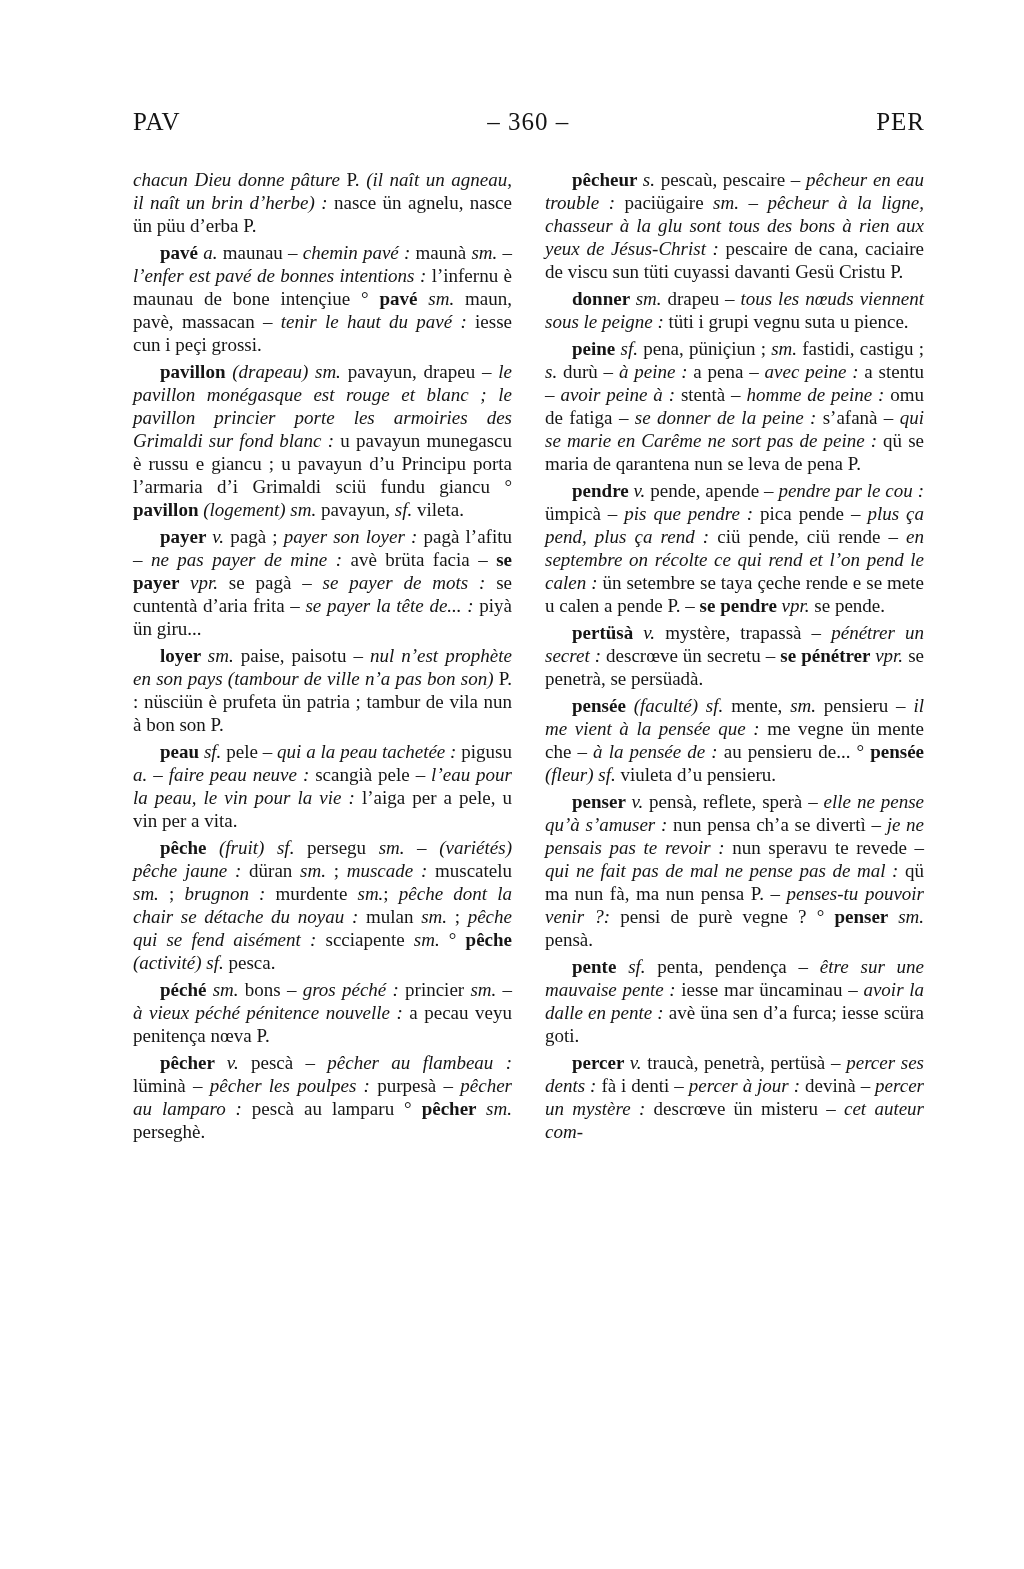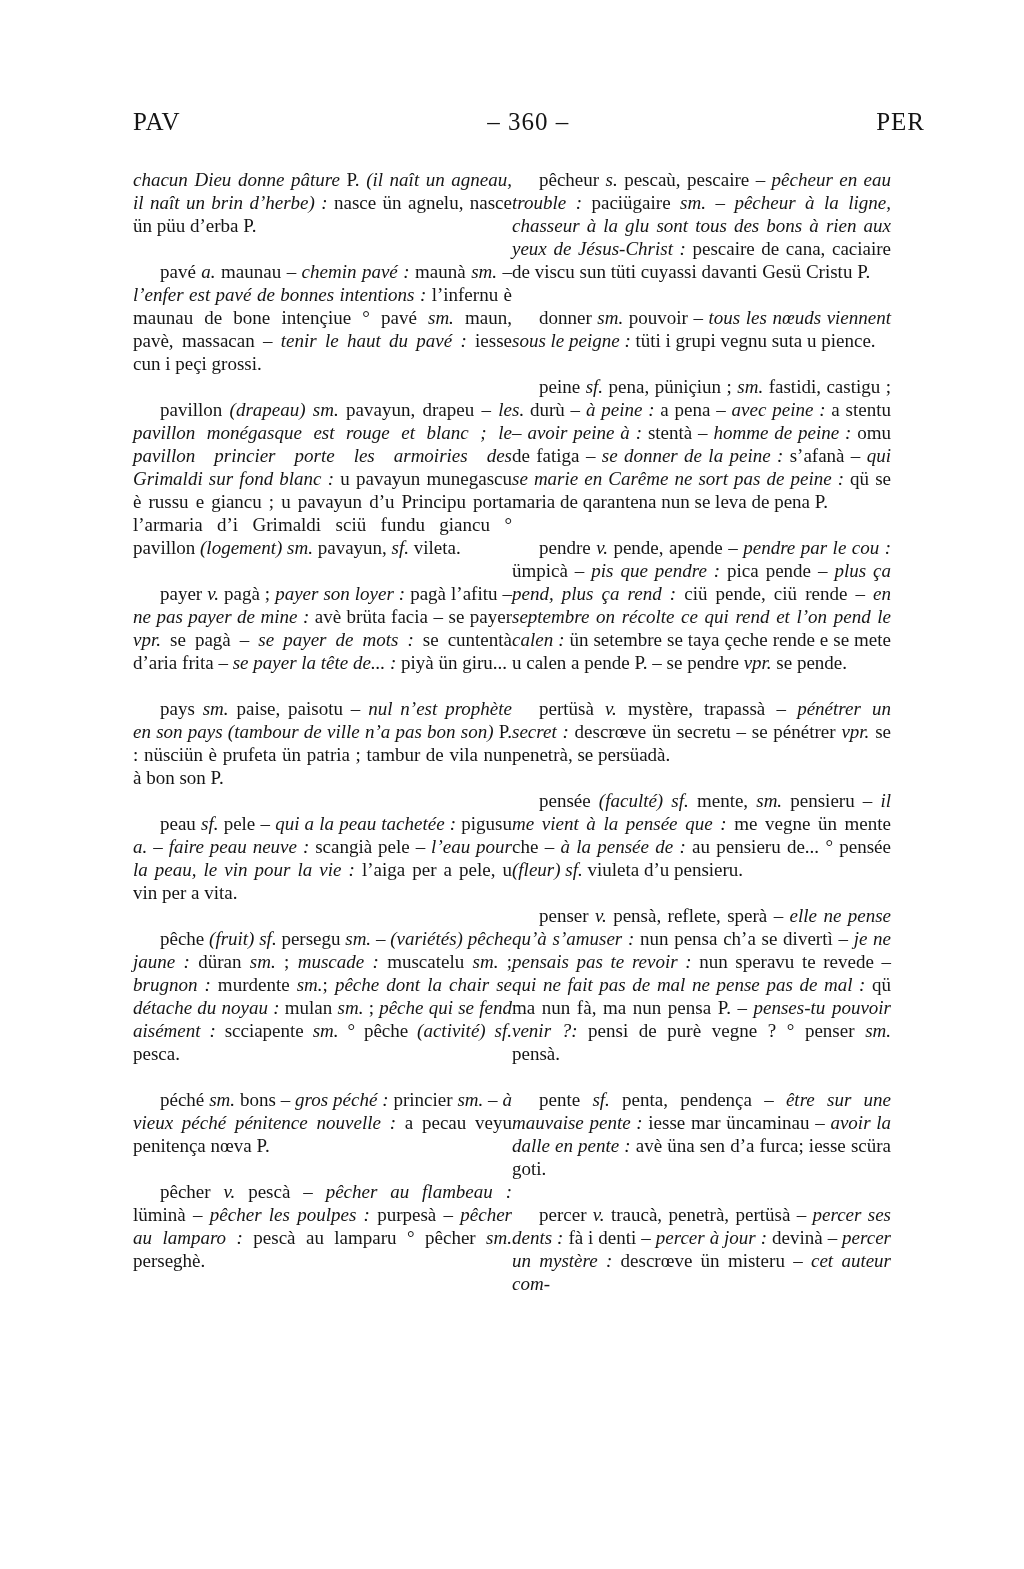"chacun Dieu donne pâture P." .cols { gap: none -> 33px }
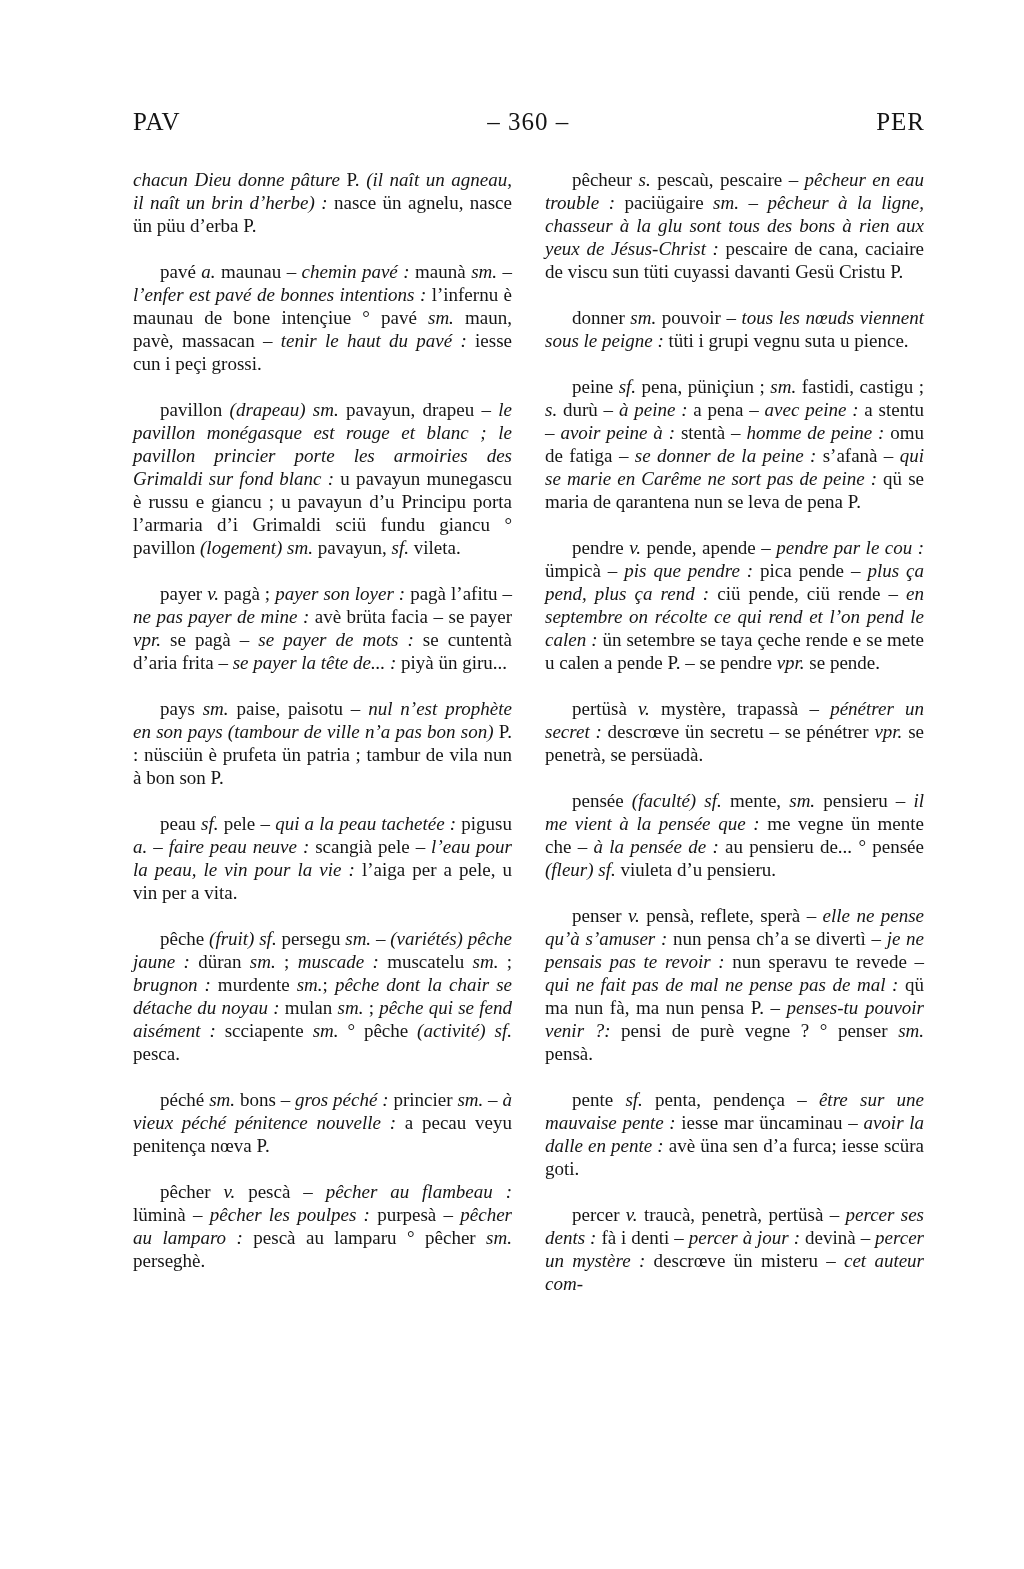"pêcheur" .seg-b { font-weight: normal -> bold }
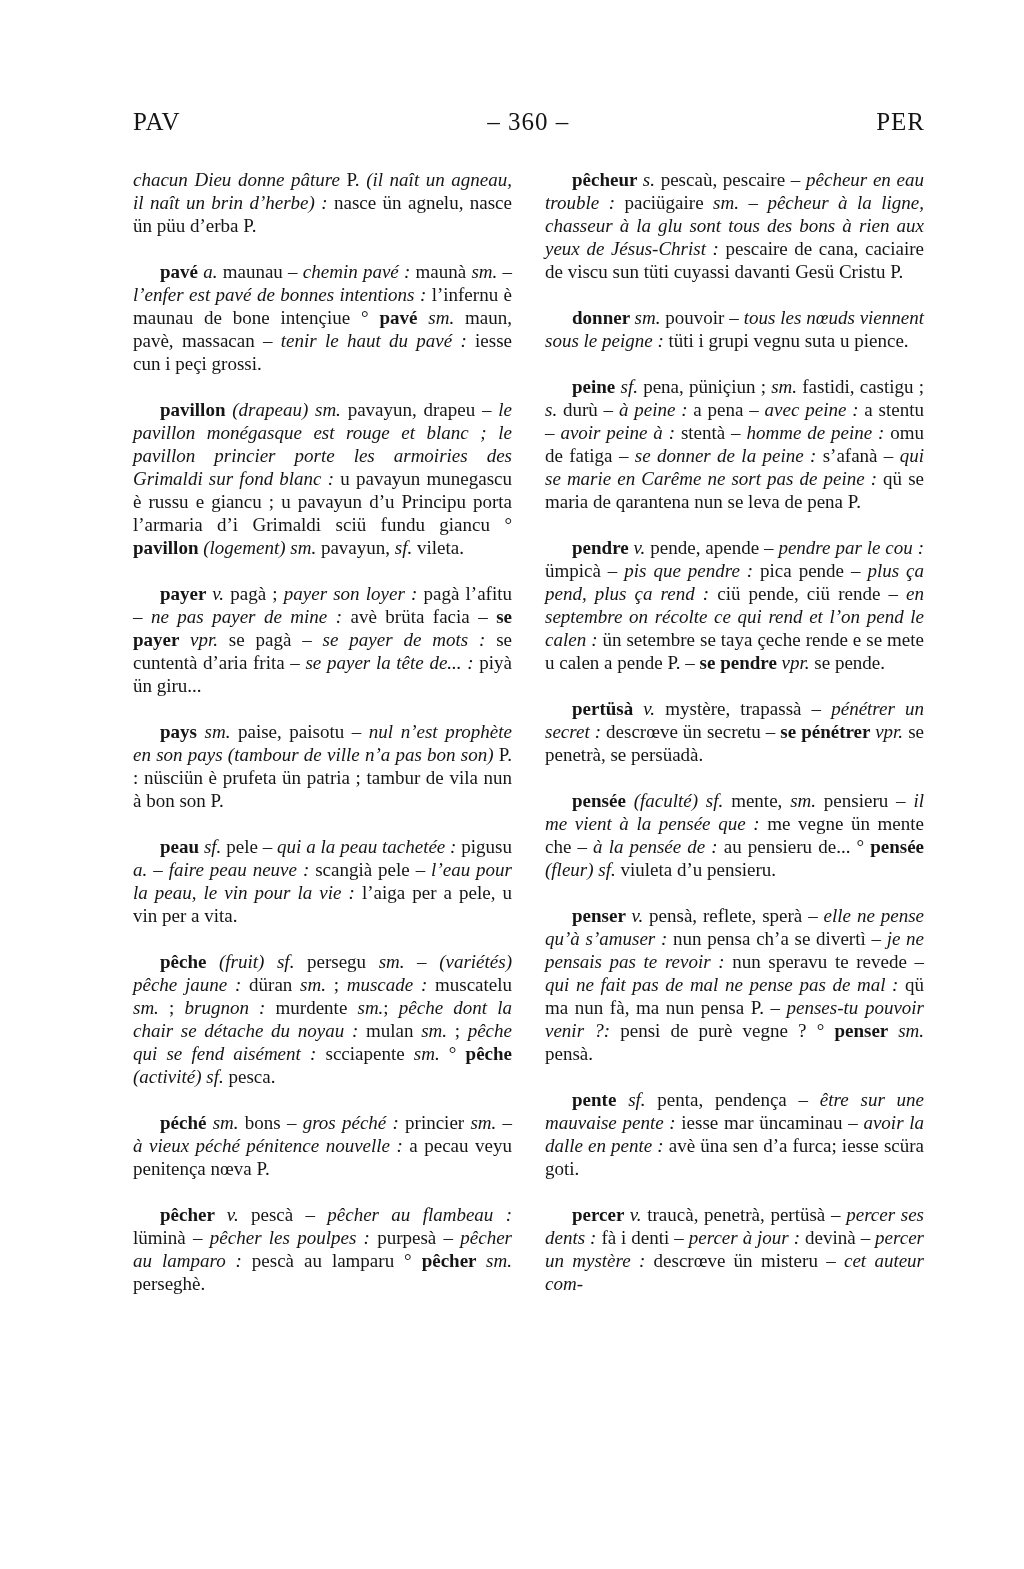"pavé a. maunau – chemin" p.entry + p.entry { margin-top: 23px -> 4px }
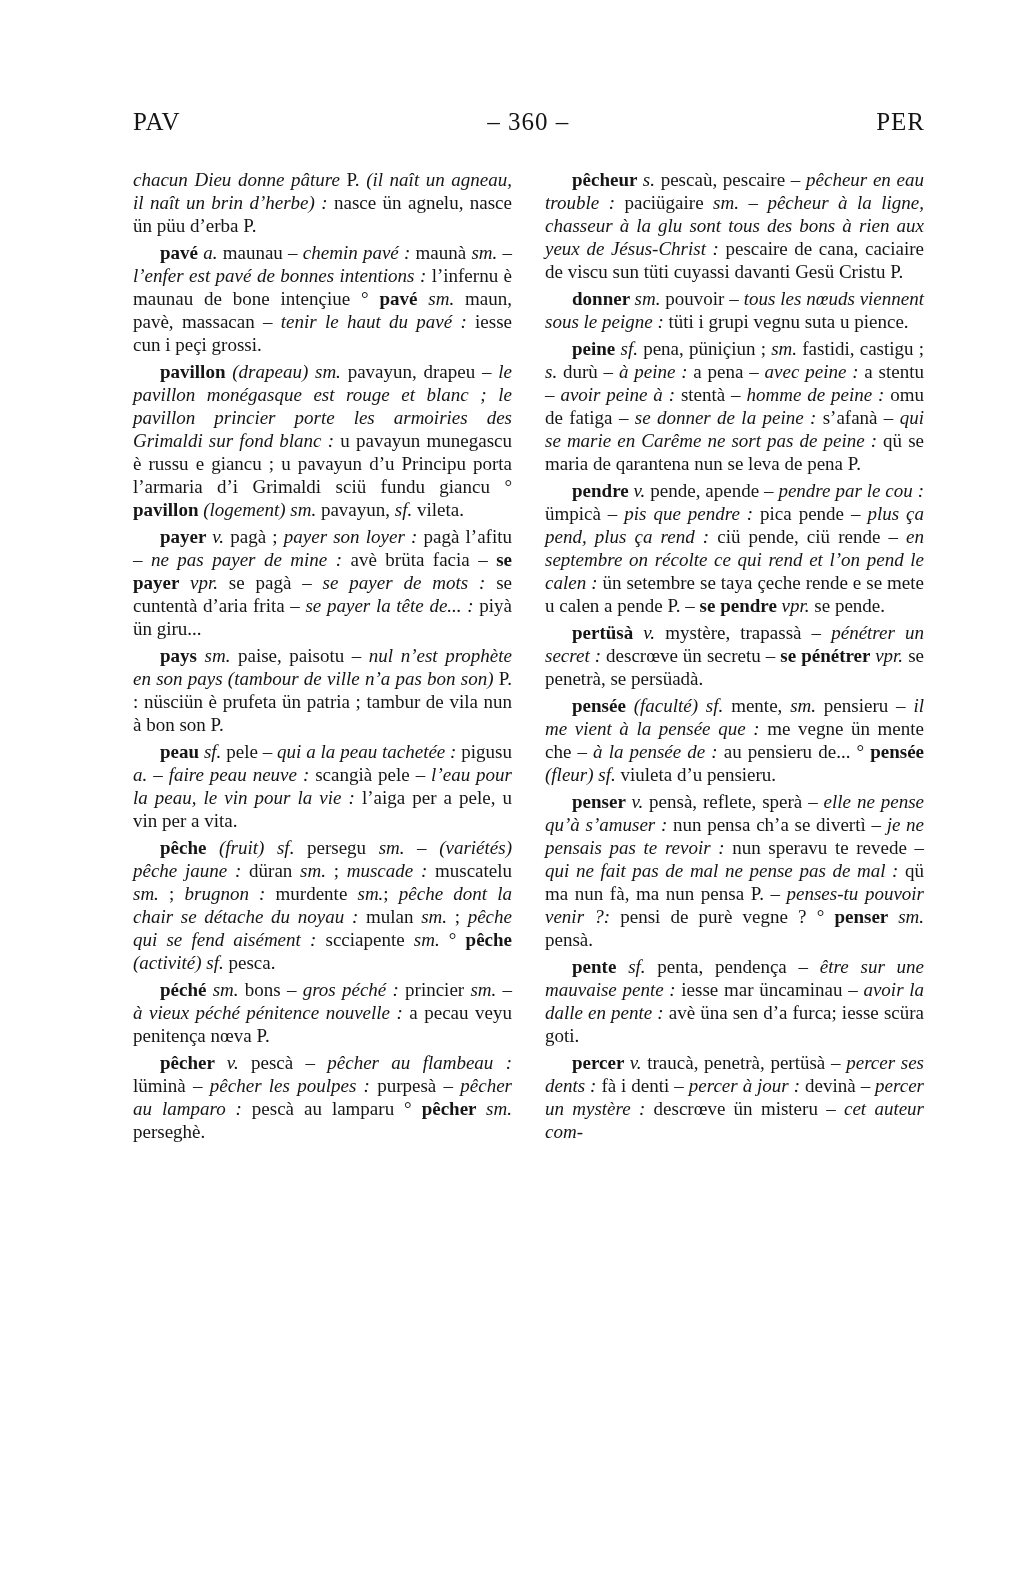"pouvoir –" span.seg-r { text: pouvoir -> drapeu }
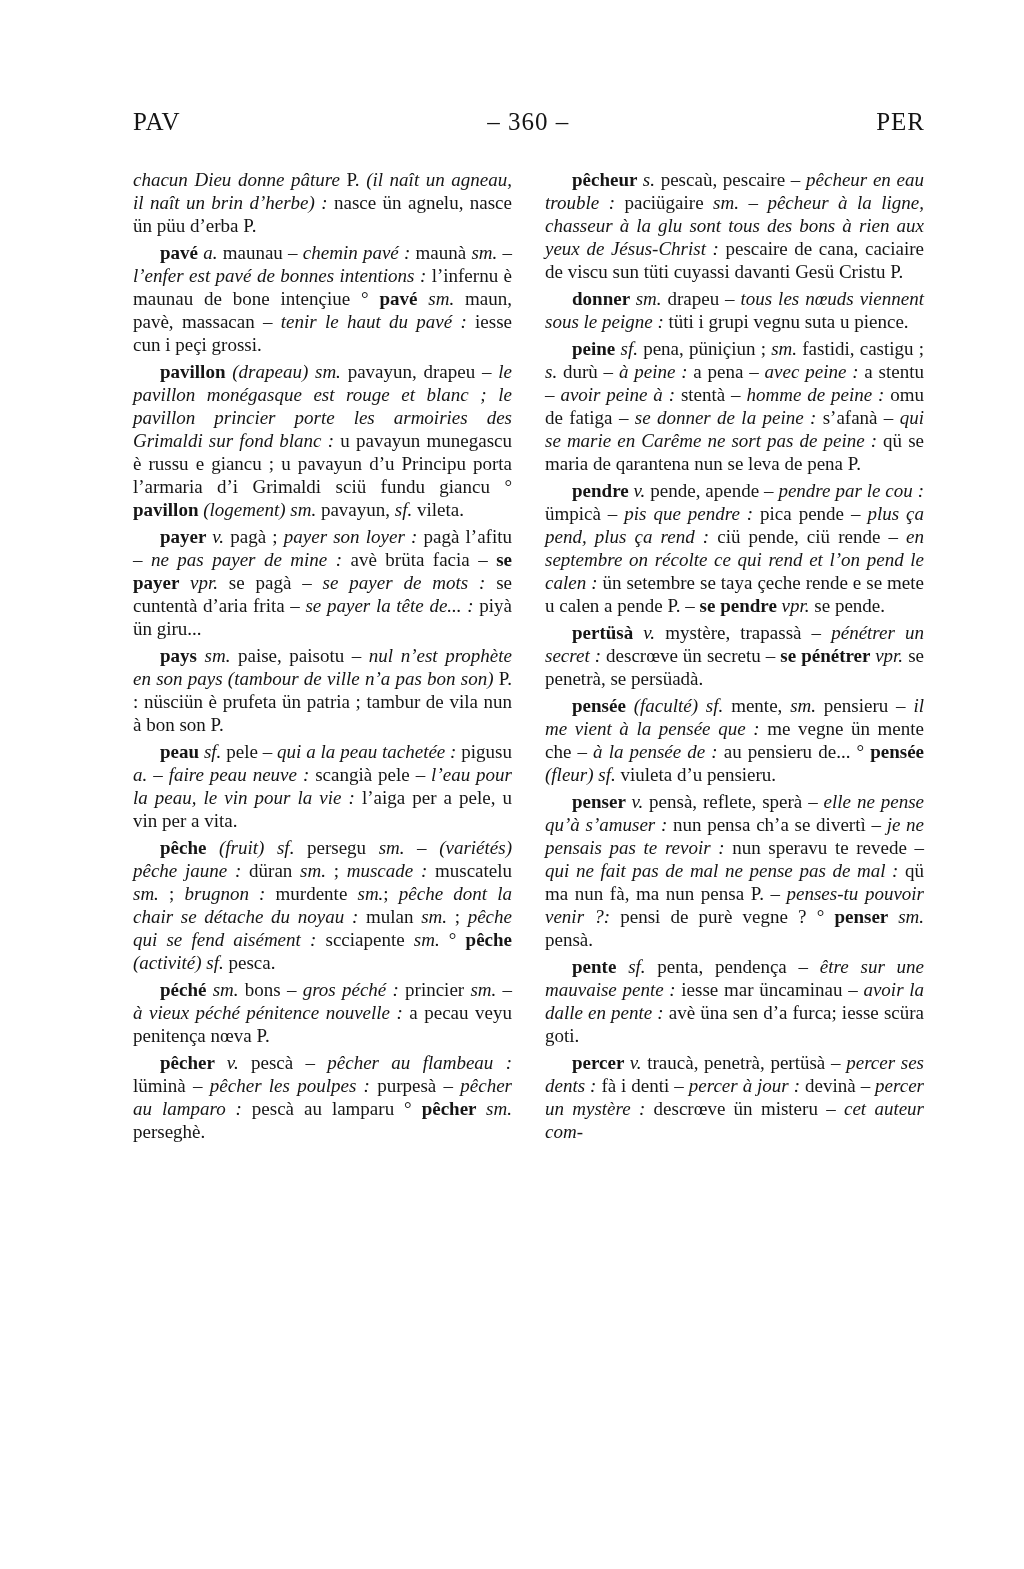"pays" span.seg-b { text: pays -> loyer }
